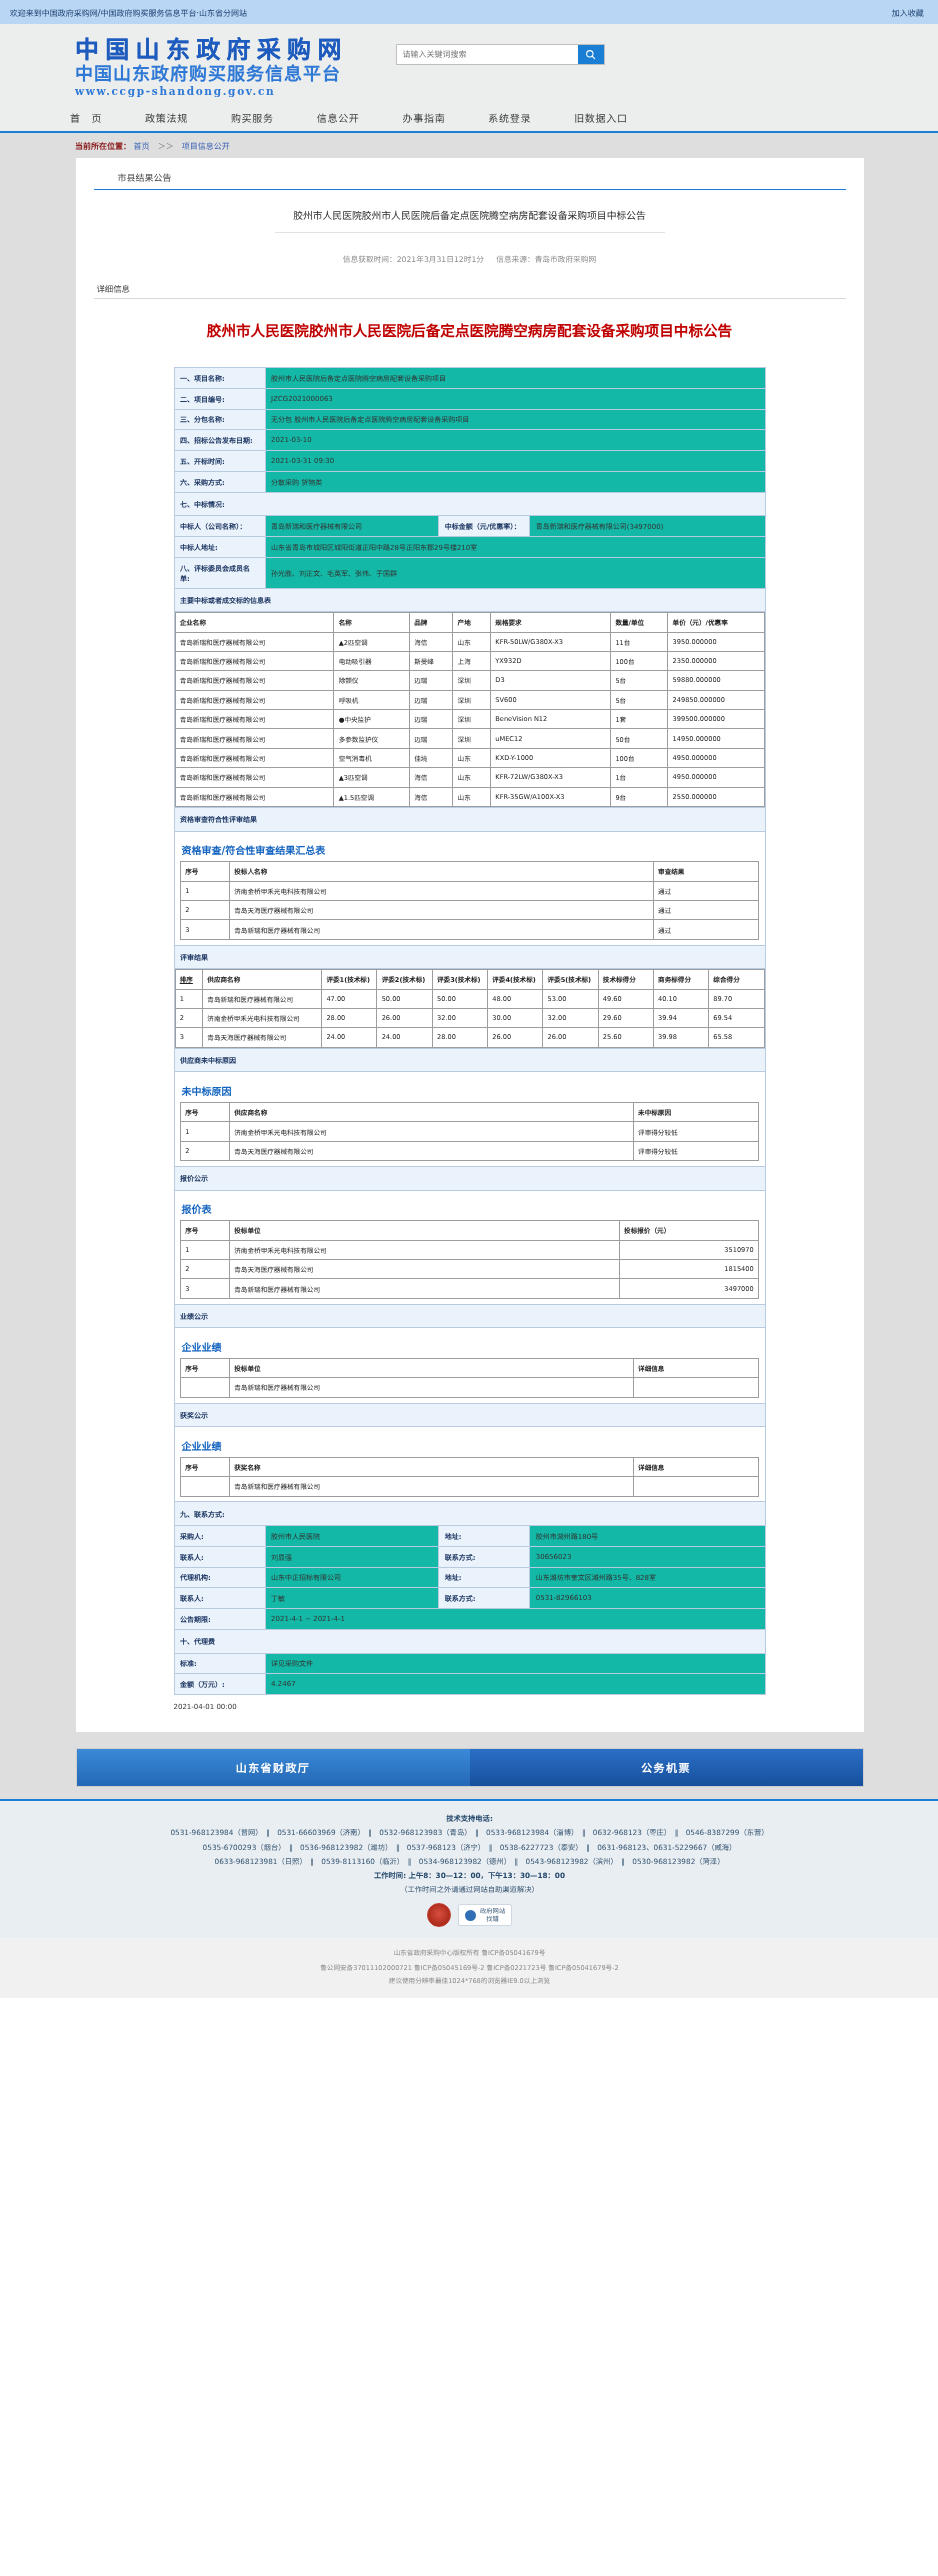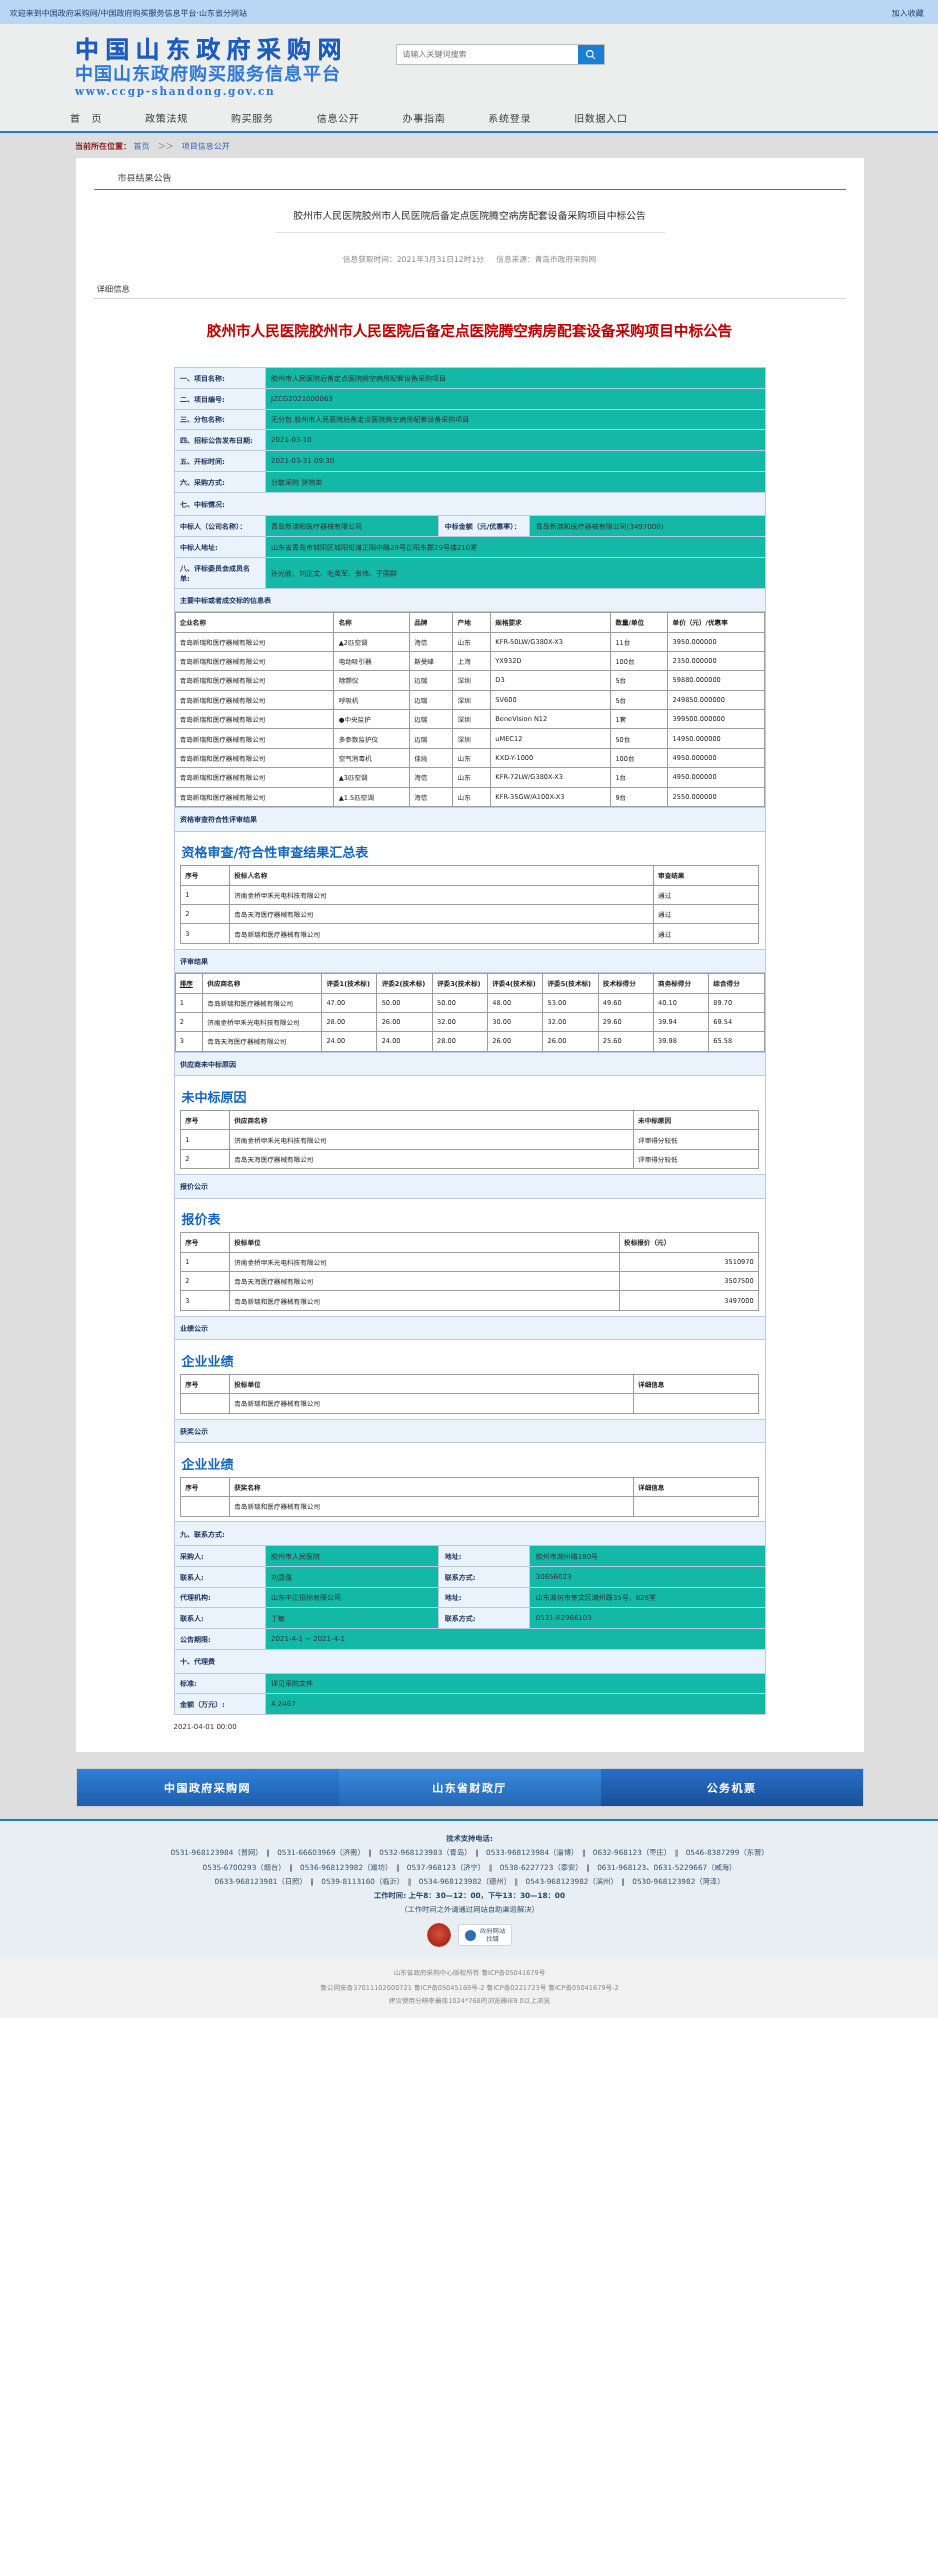"资格审查/符合性审查结果汇总表" .bluehead { font-size: 13px -> 10px }
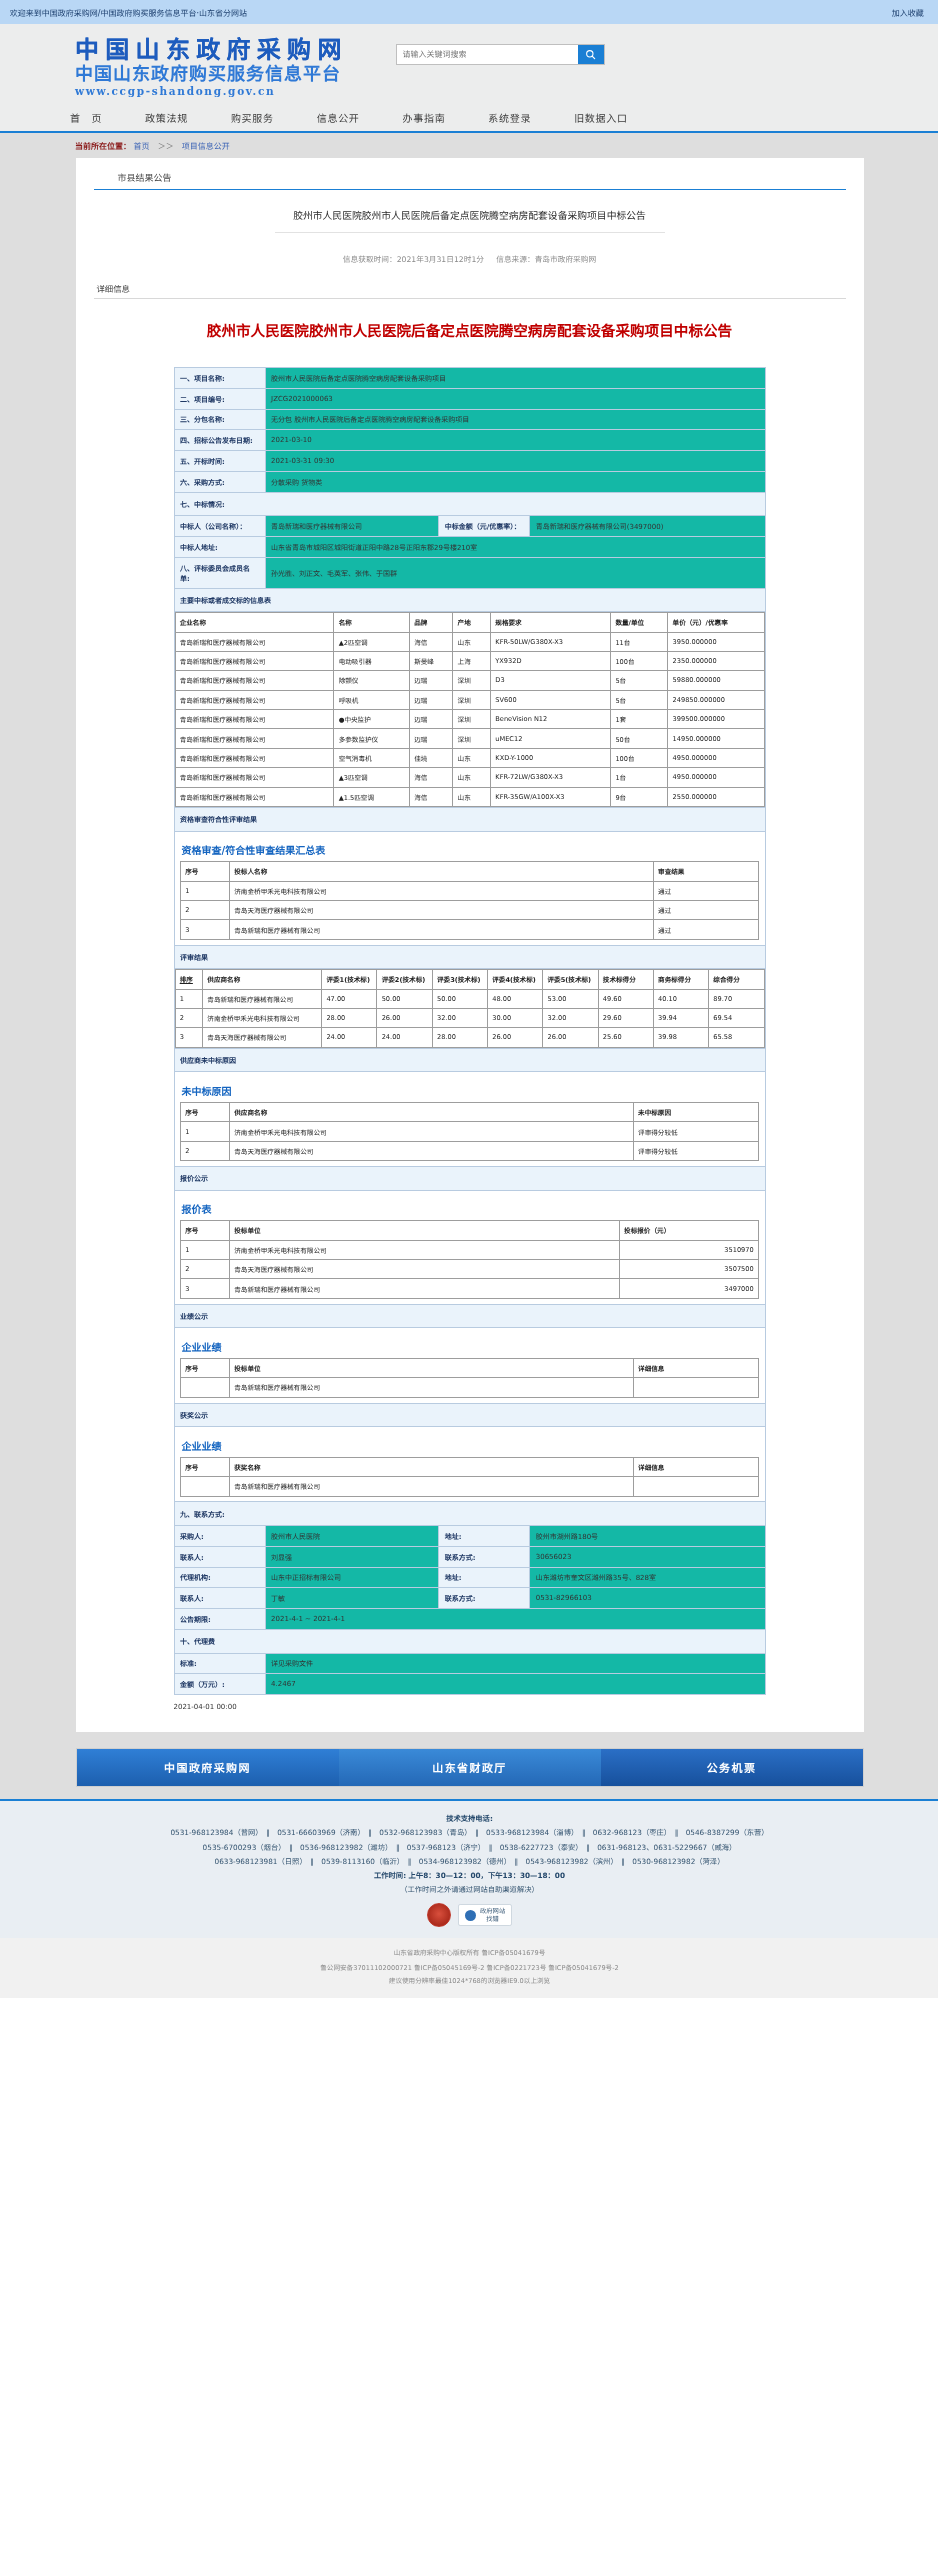"3507500" td.right { text: 3507500 -> 1815400 }
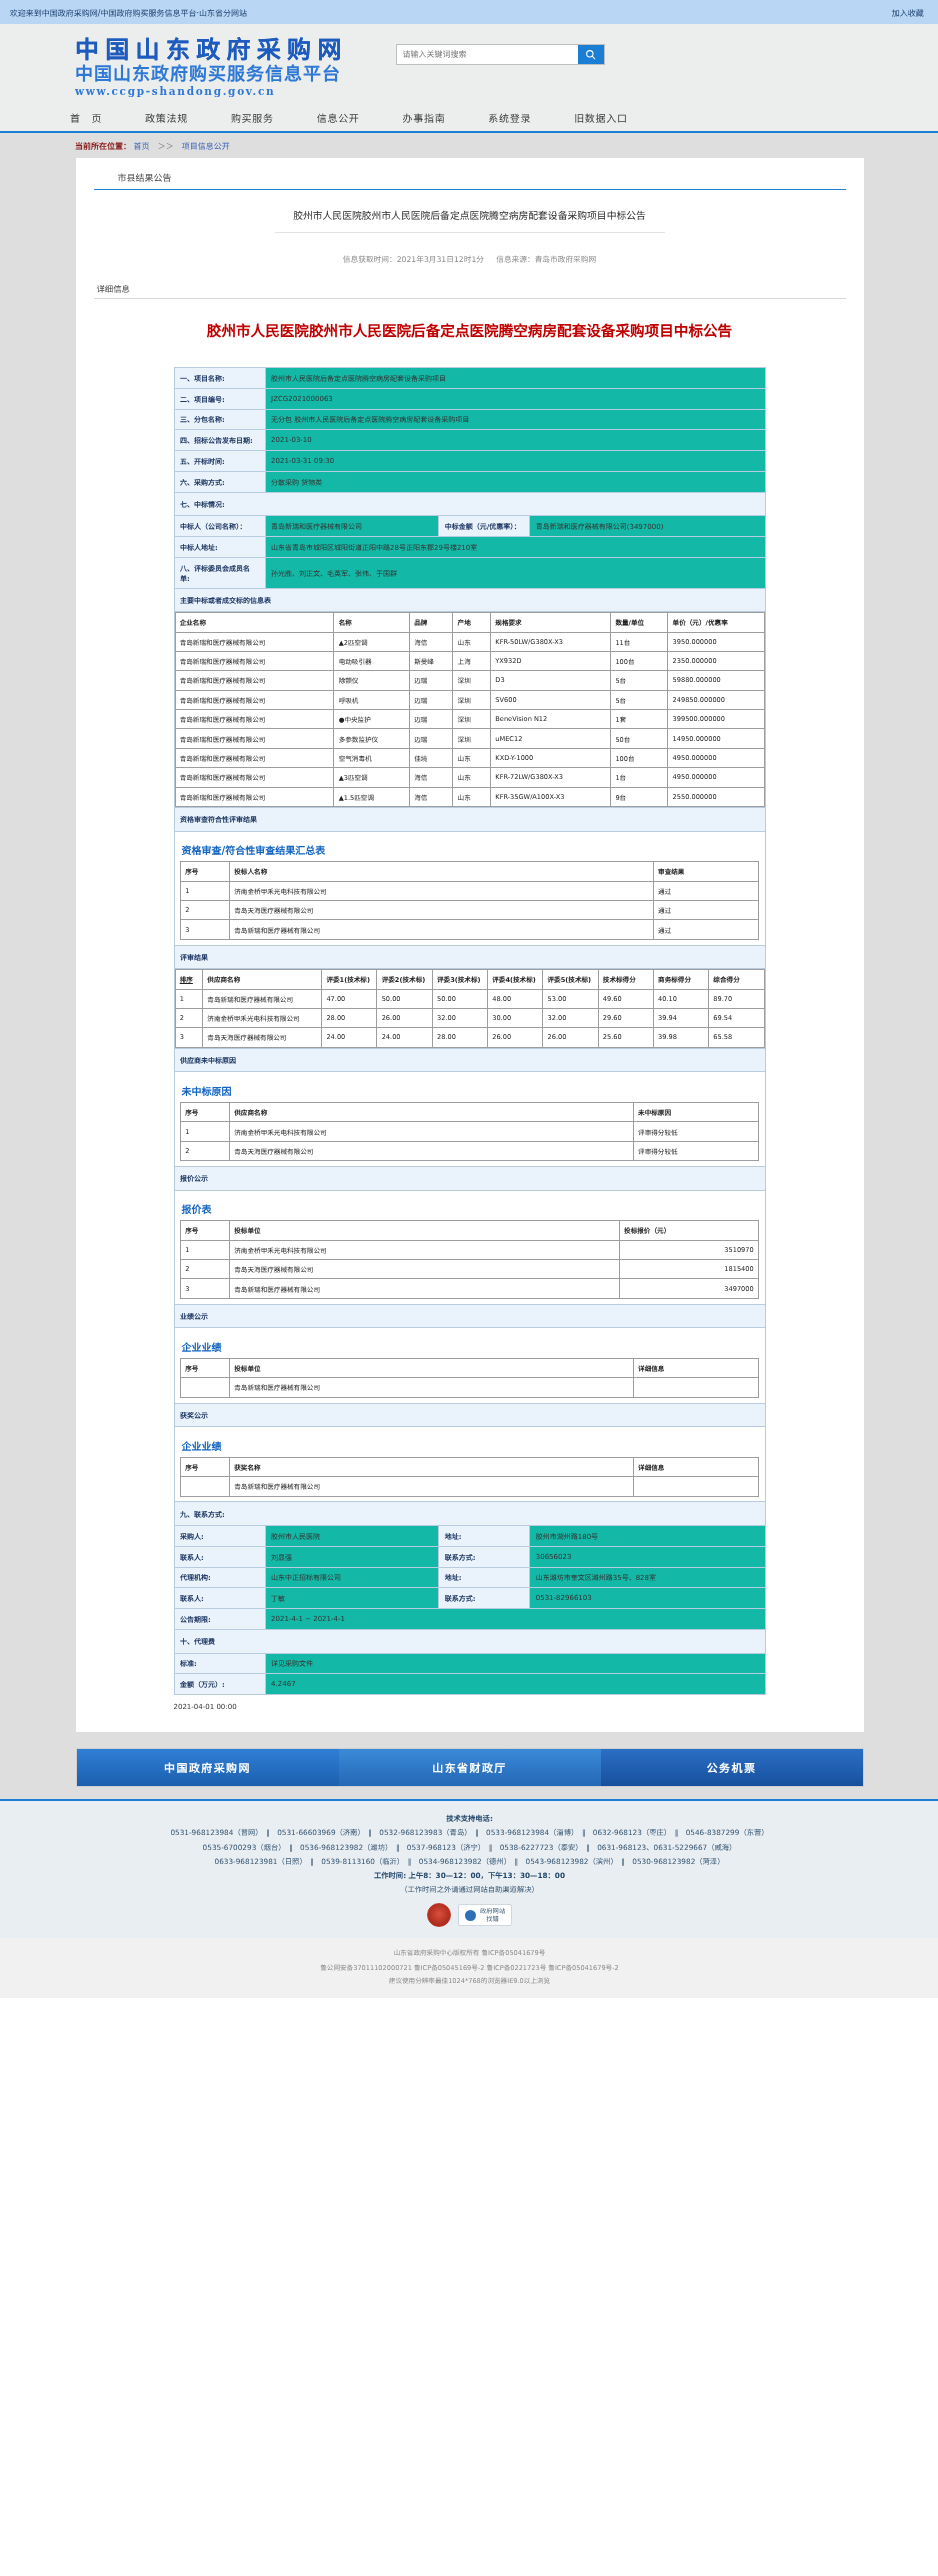"中国政府采购网" div.pband { html: <div>中国政府采购网</div> -> none }
